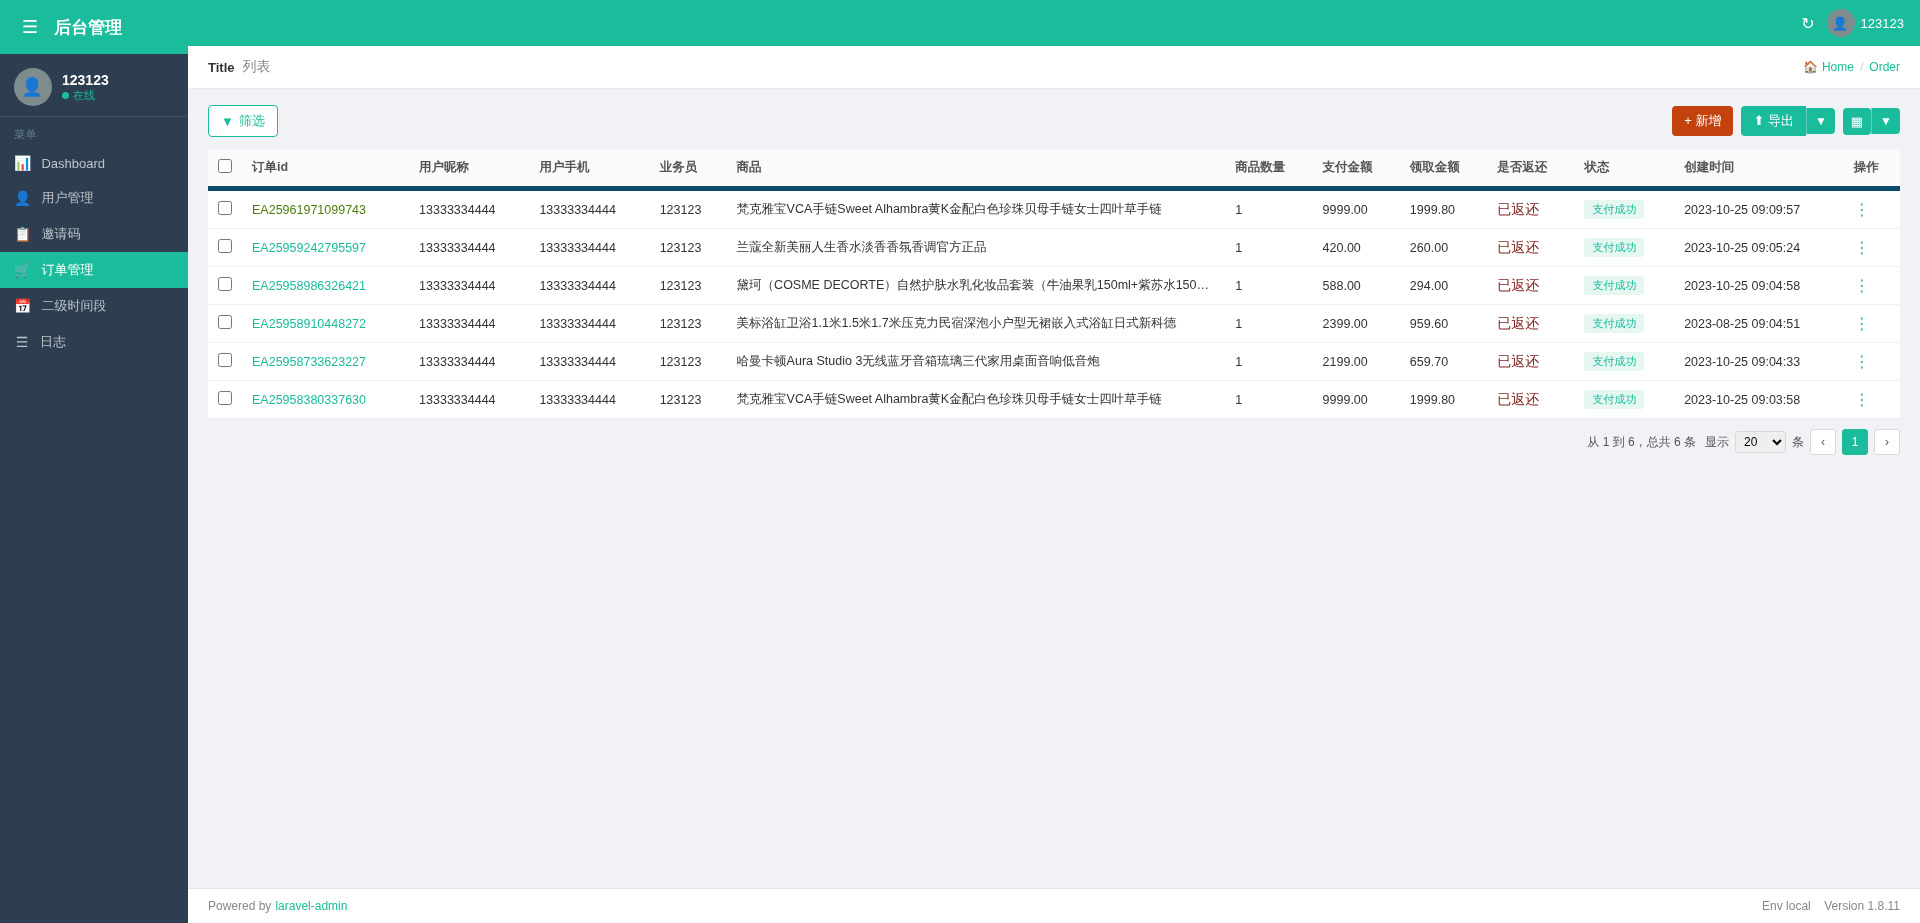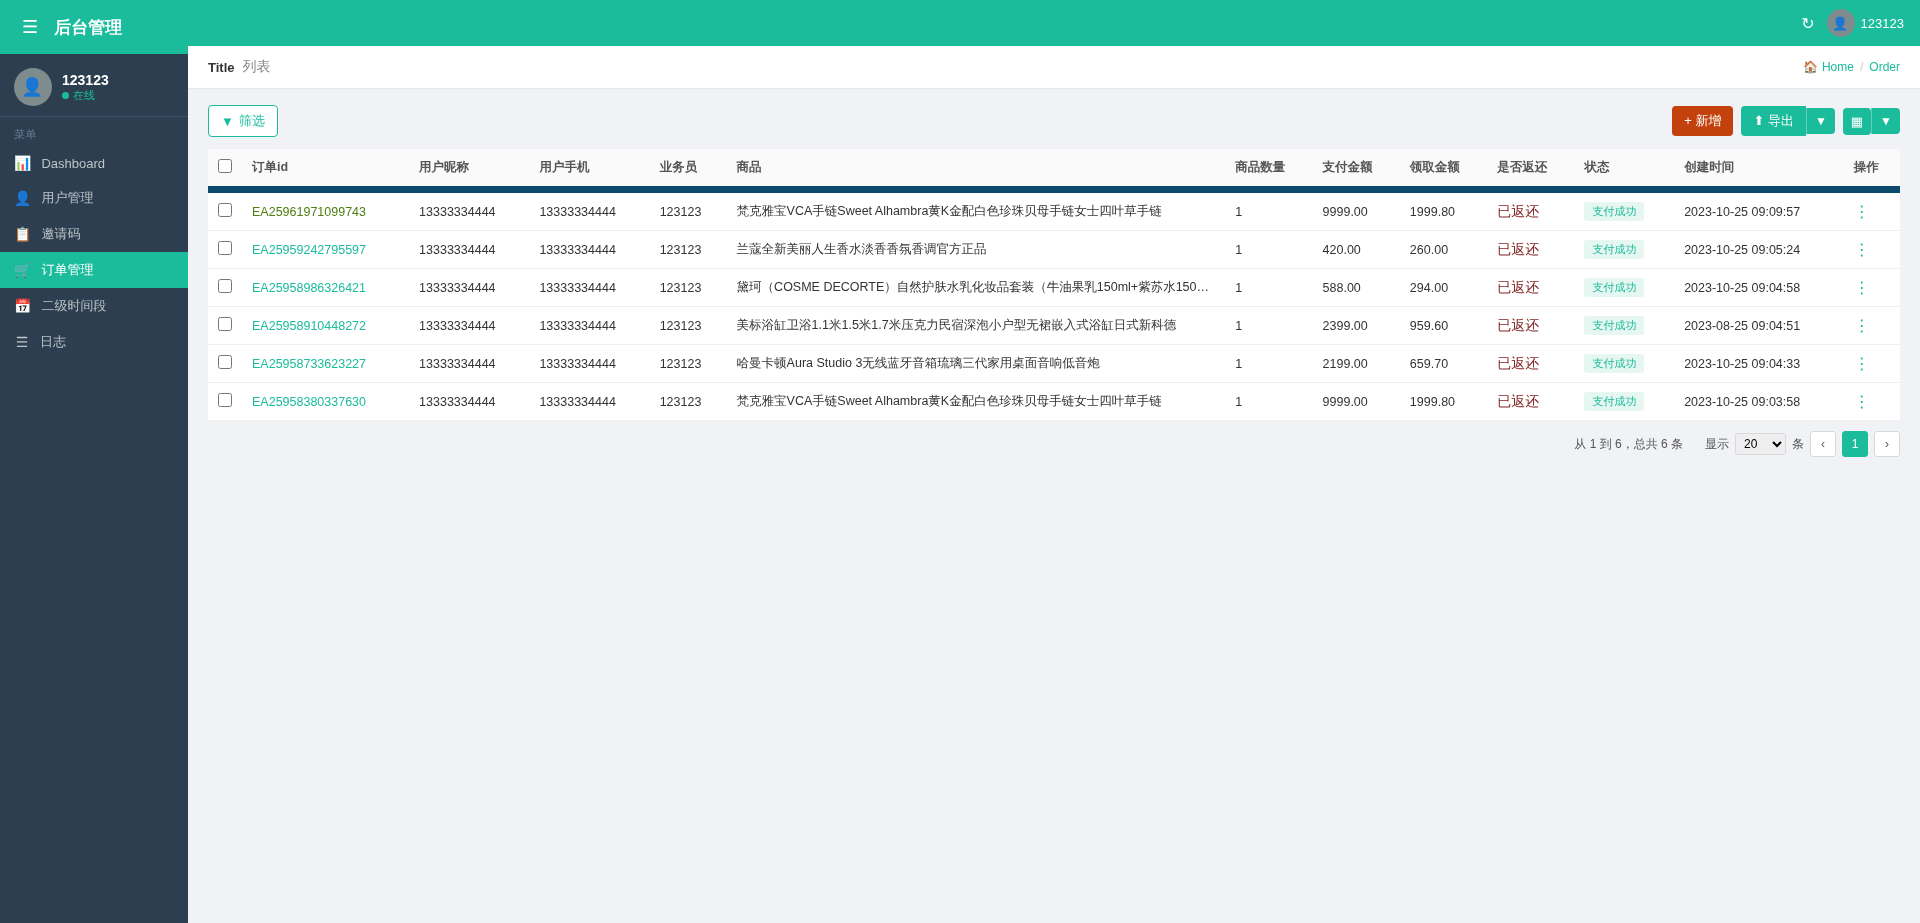"订单id" table th { border-bottom: 7px solid #0c4a6e -> 5px solid #0c4a6e }
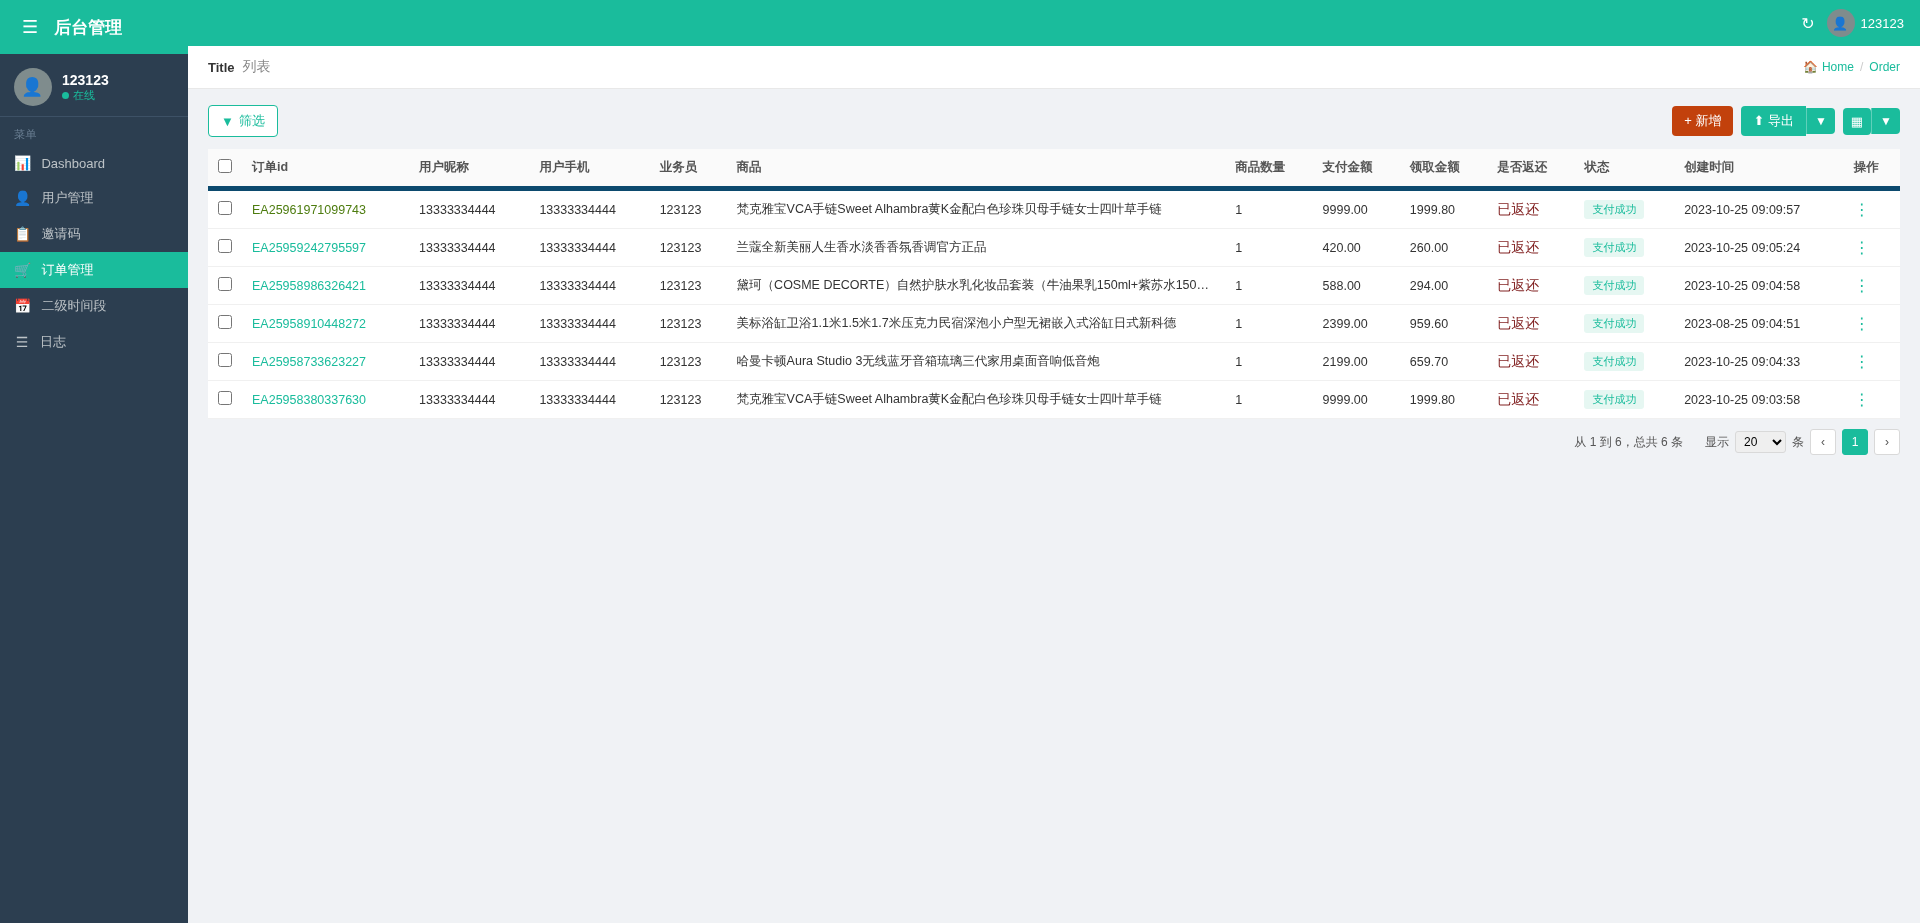"从 1 到 6，总共 6" .pagination-info { margin-right: 16px -> 3px }
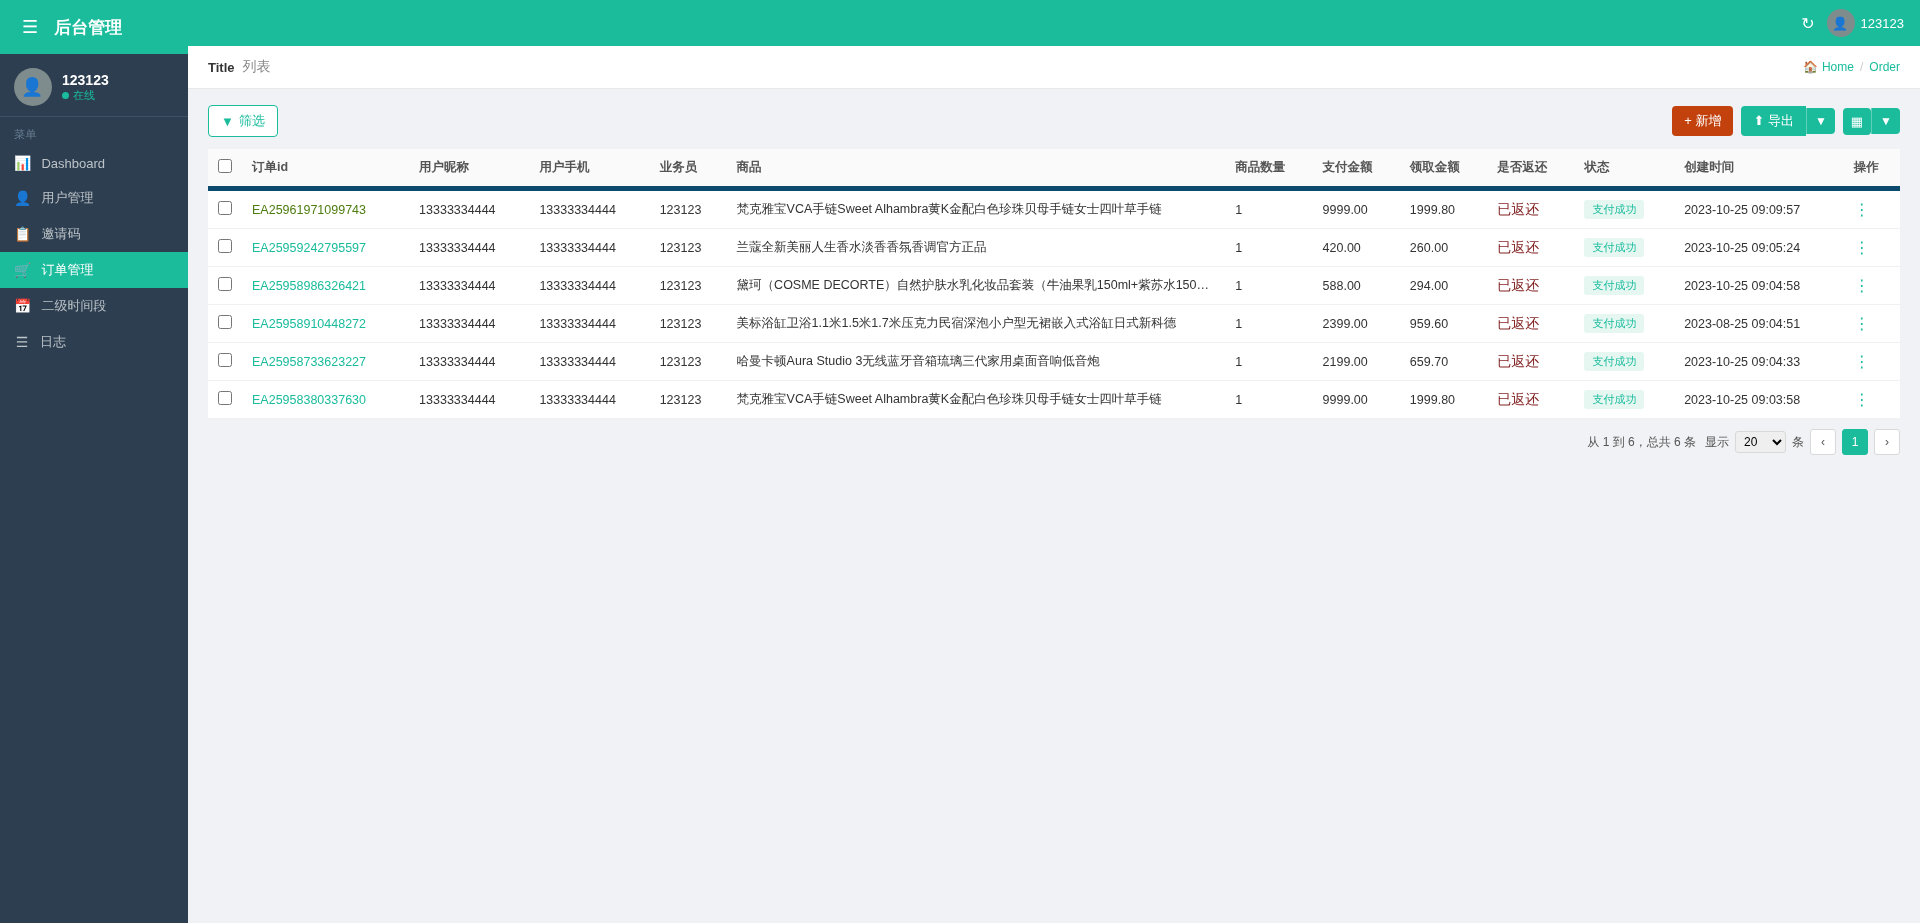"Powered by" div { html: none -> <div> <span>Powered by </span> <a>laravel-admin</a> <span> <span>Env</span> <span> </span> <span>local</span> <span>&nbsp;&nbsp;</span> <span>Version</span> <span> </span> <span>1.8.11</span> </span> </div> }
